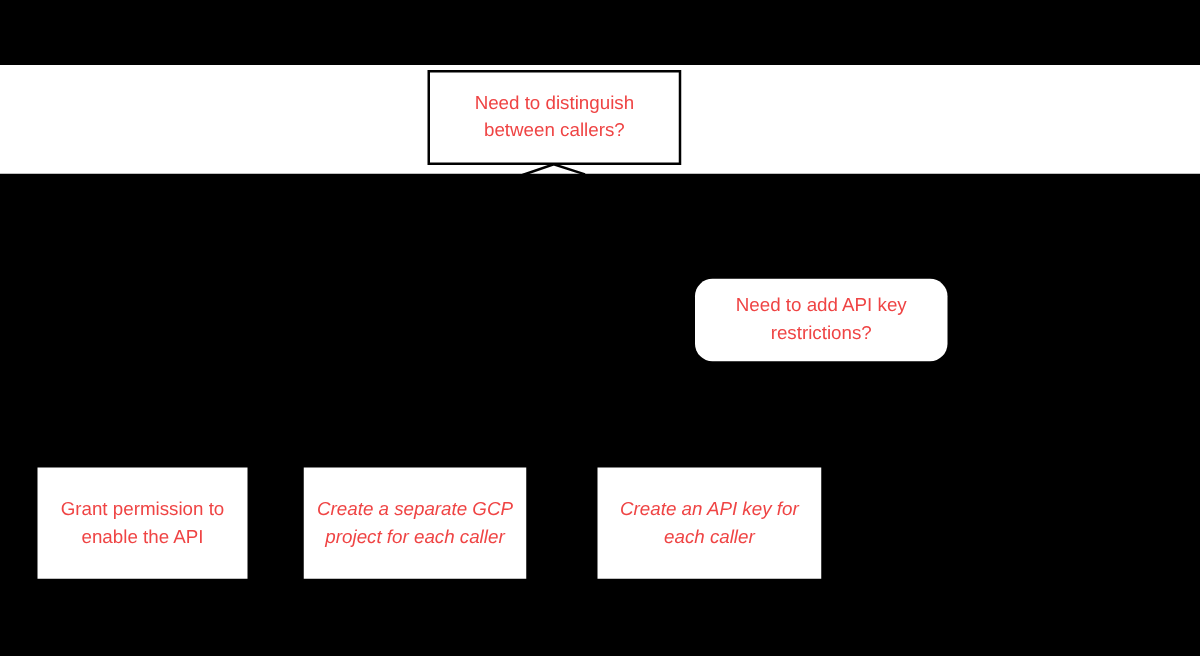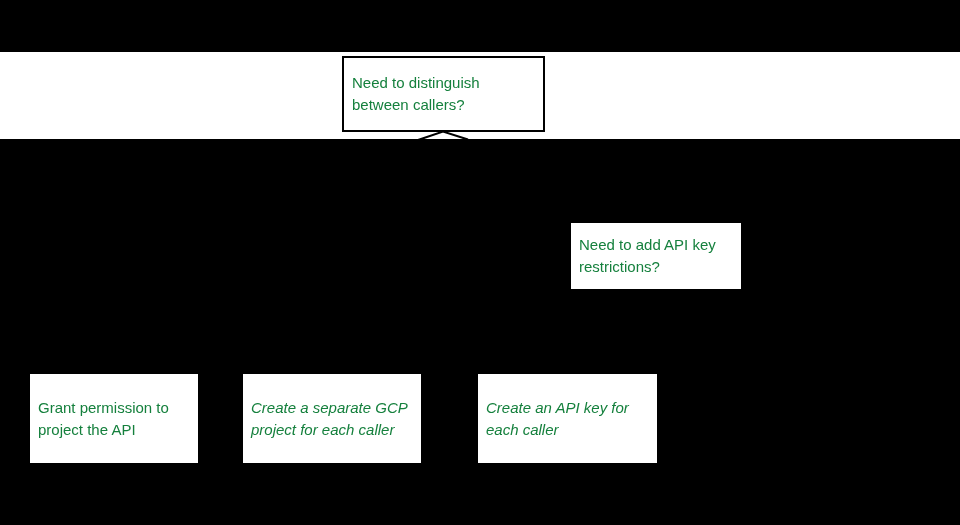"Need to distinguish between callers?" .node { color: #15803d -> #ef4444; text-align: left -> center }
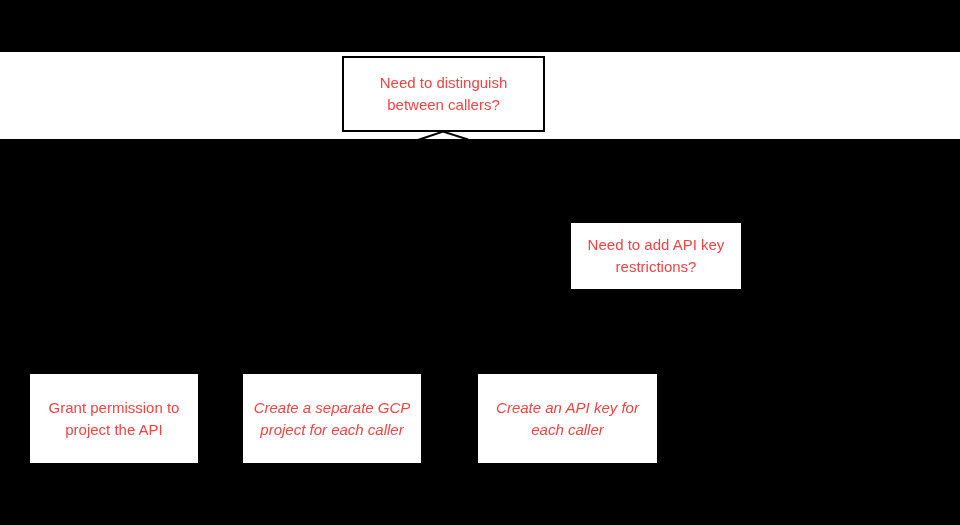"Need to add API key" .n-restrict { border-radius: none -> 14px; left: 571px -> 556px; width: 170px -> 202px }
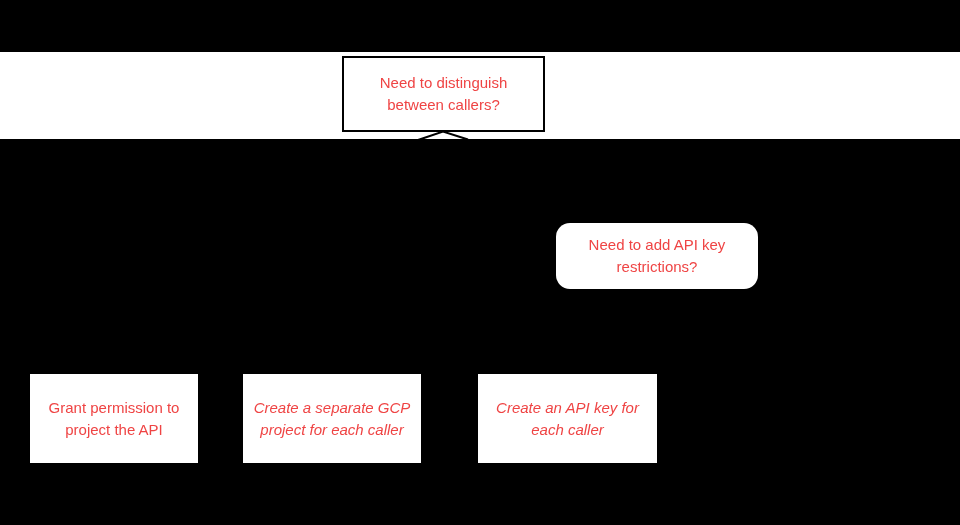"Grant permission to project the" span { text: project -> enable }
